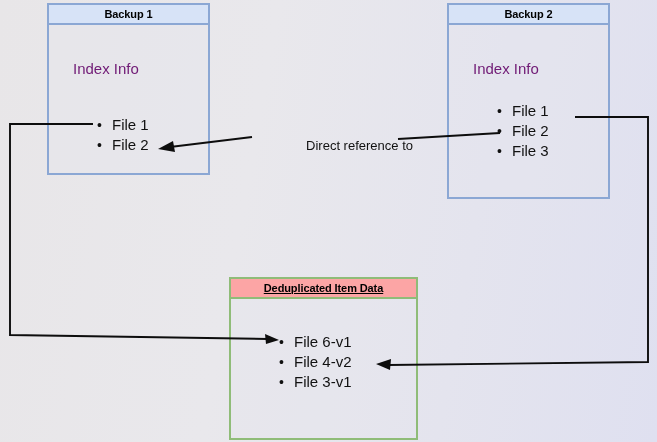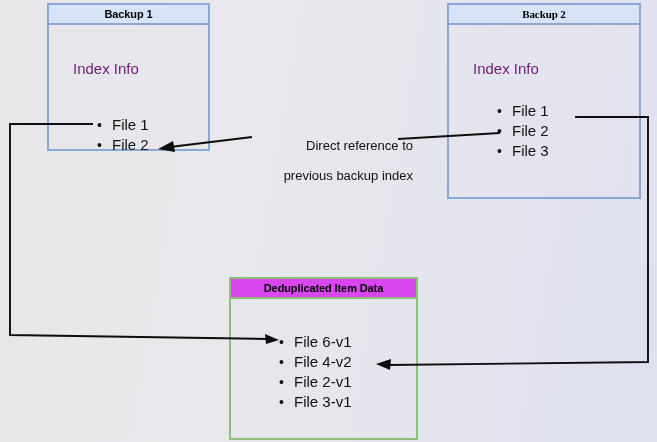"Backup 1" div.box { height: 148px -> 172px }
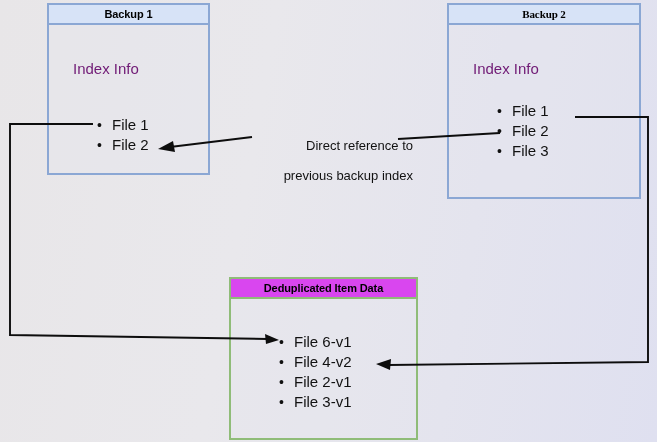"Backup 2" div.box { font-family: Liberation Serif, serif -> none; width: 194px -> 163px }
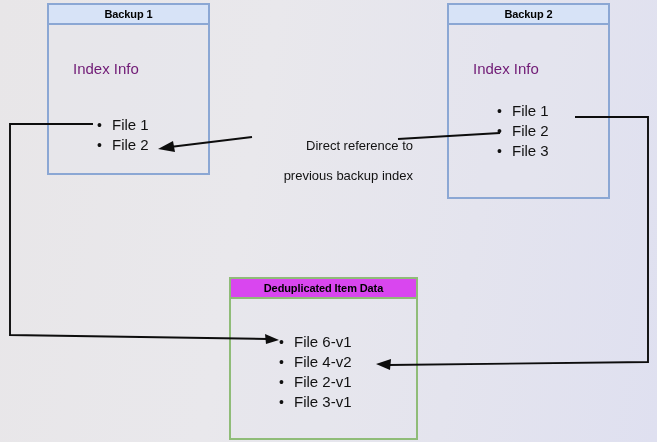"previous backup index" div { html: <div>previous backup index</div> -> none }
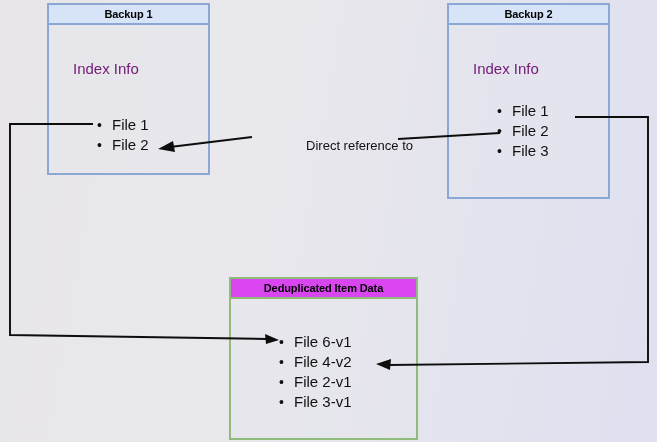"Deduplicated Item Data" .hdr-green { background: #d946ef -> #fca5a5; text-decoration: none -> underline }
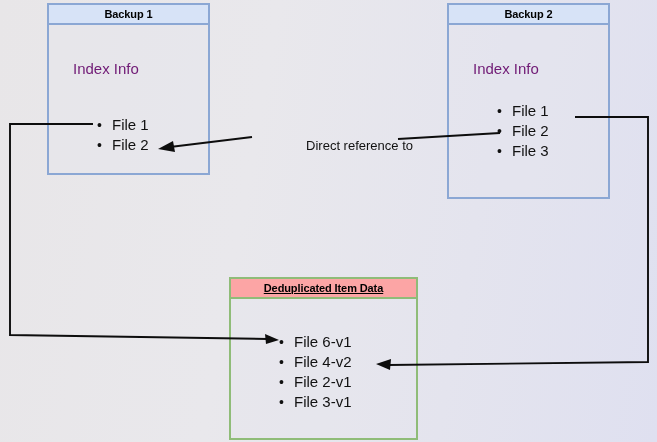"File 2-v1" li { html: <li>File 2-v1</li> -> none }
